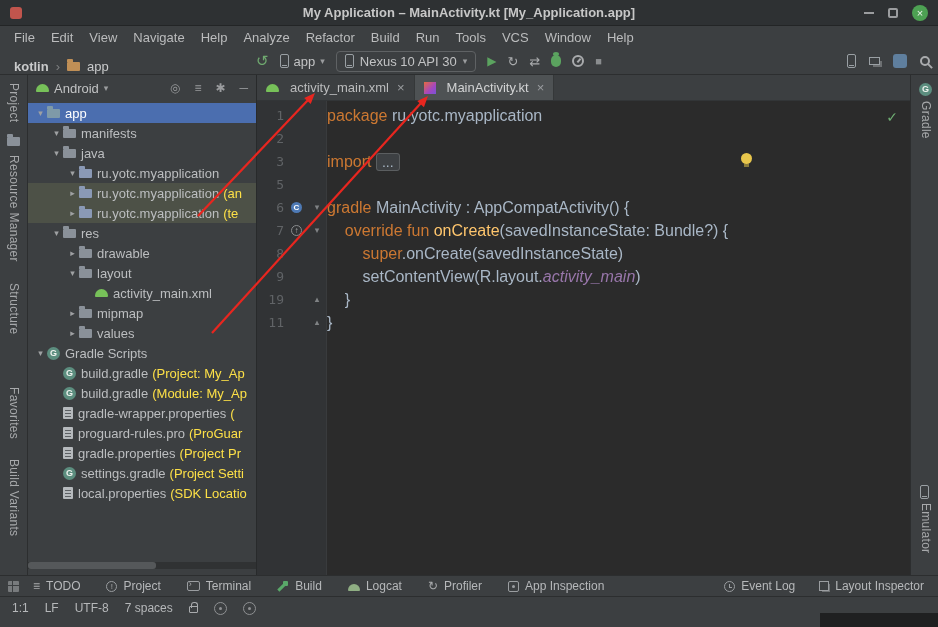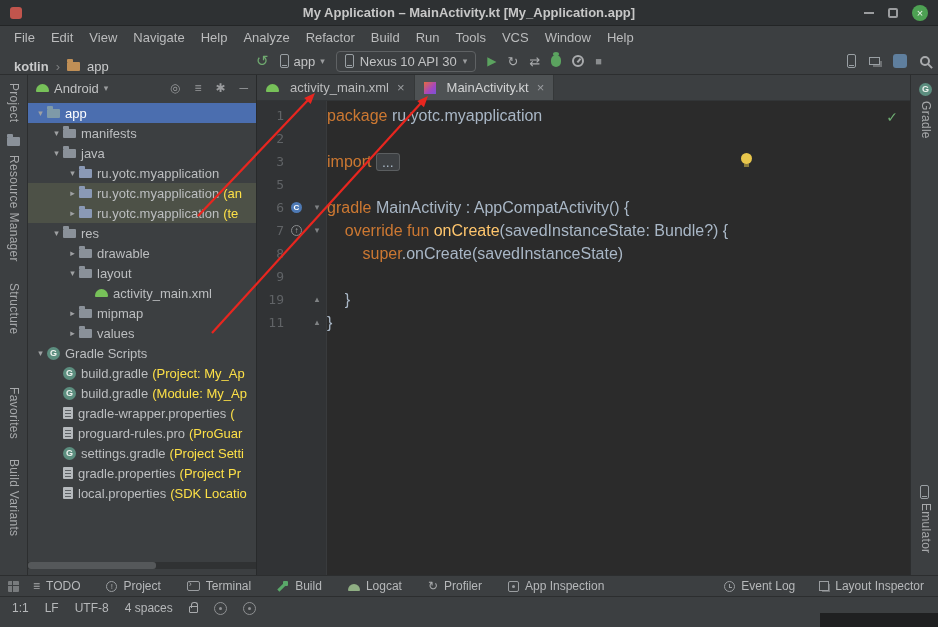"setContentView(R.layout.activity_main)" span.ctext { html: none -> <span><span> setContentView(R.layout.</span><span>activity_main</span><span>)</span></span> }
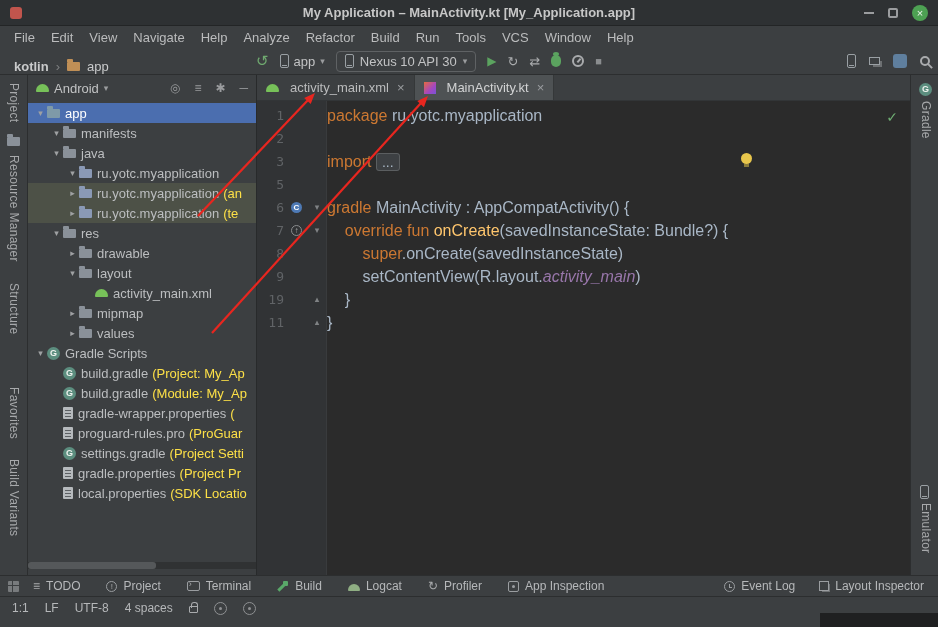"settings.gradle" div.trow { order: before "gradle.properties" -> after "gradle.properties" }
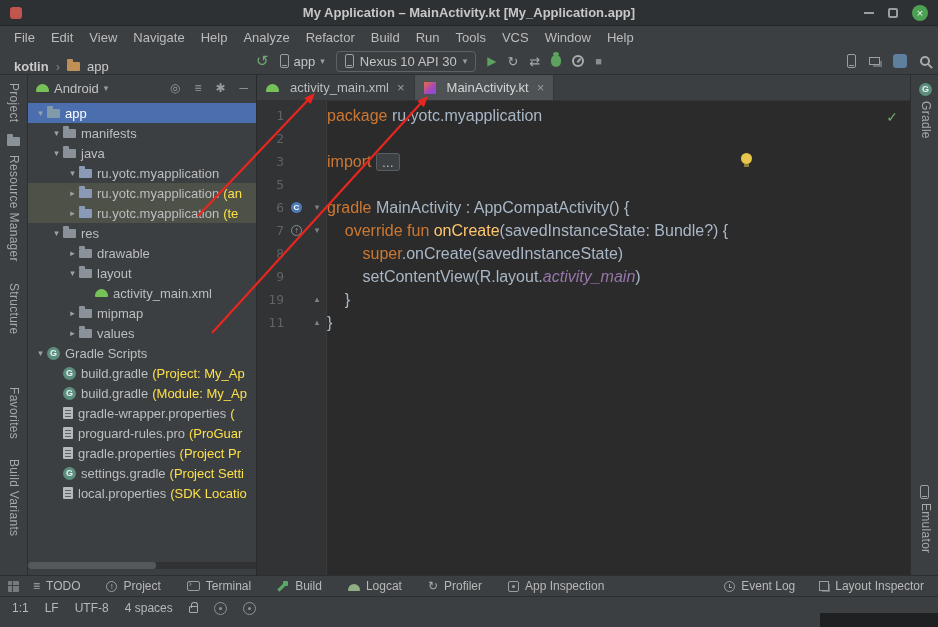"4 spaces" span { text: 4 -> 7 }
